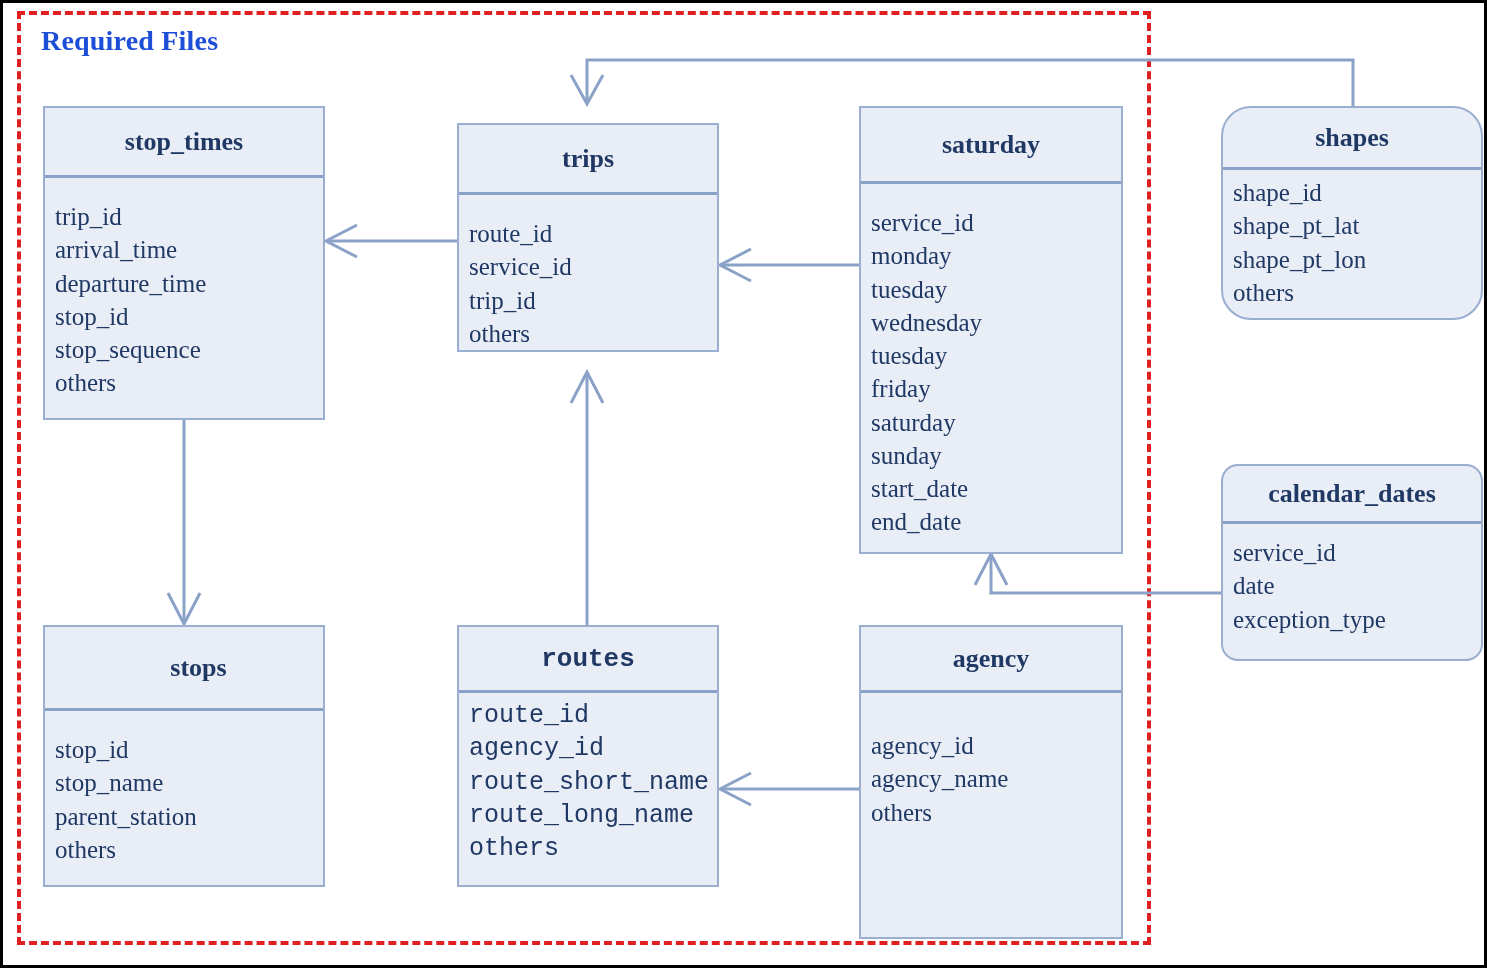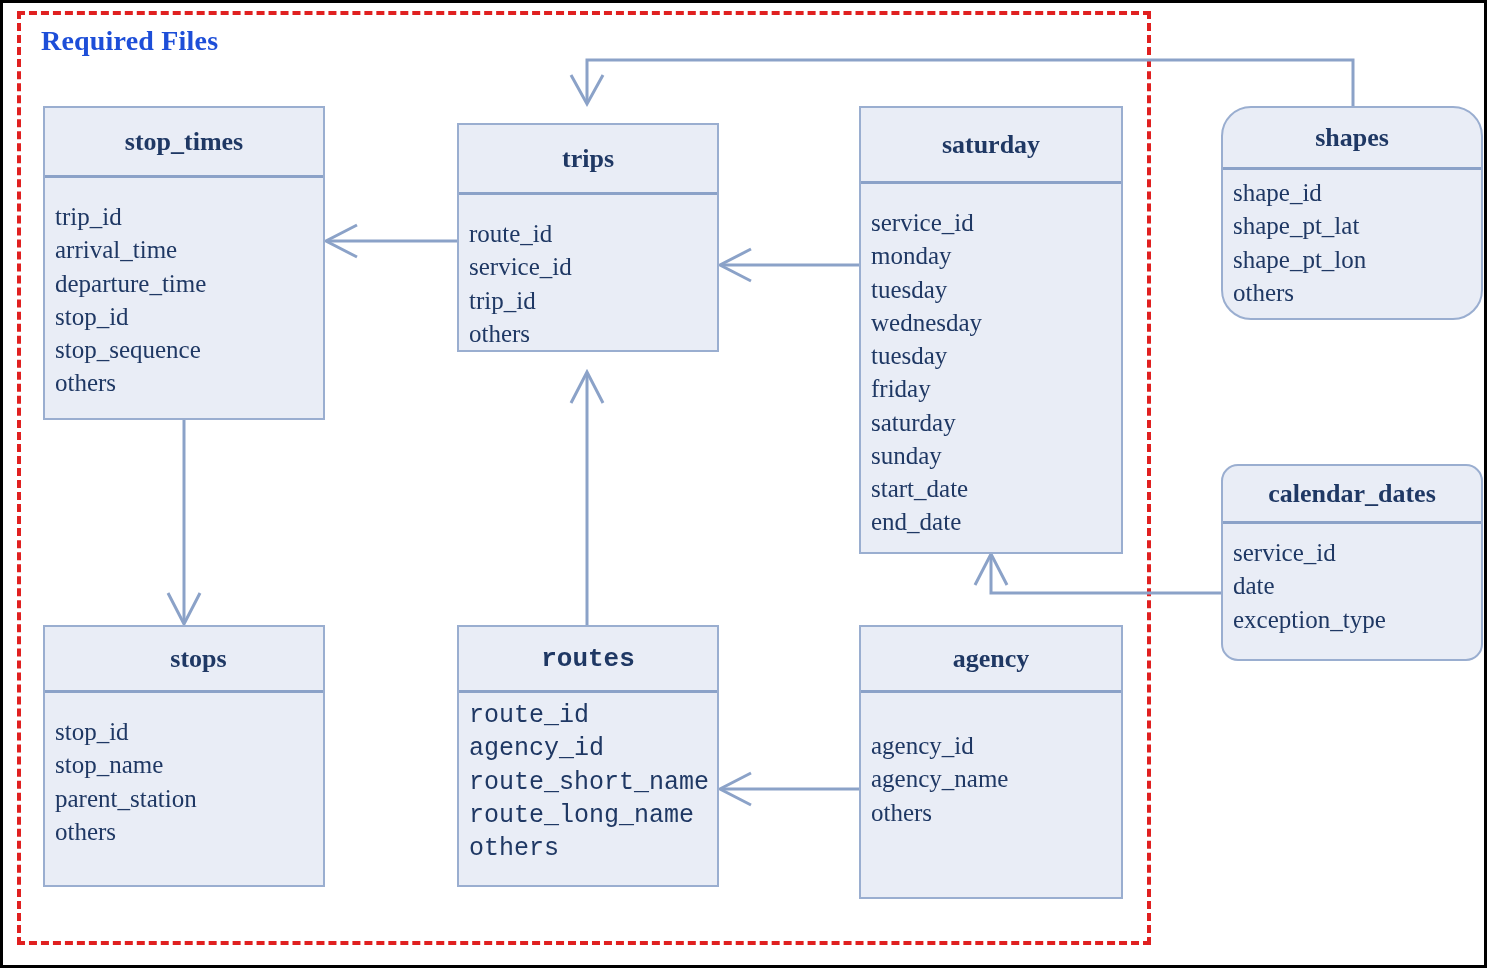"stops" div.ent-header { height: 66px -> 84px }
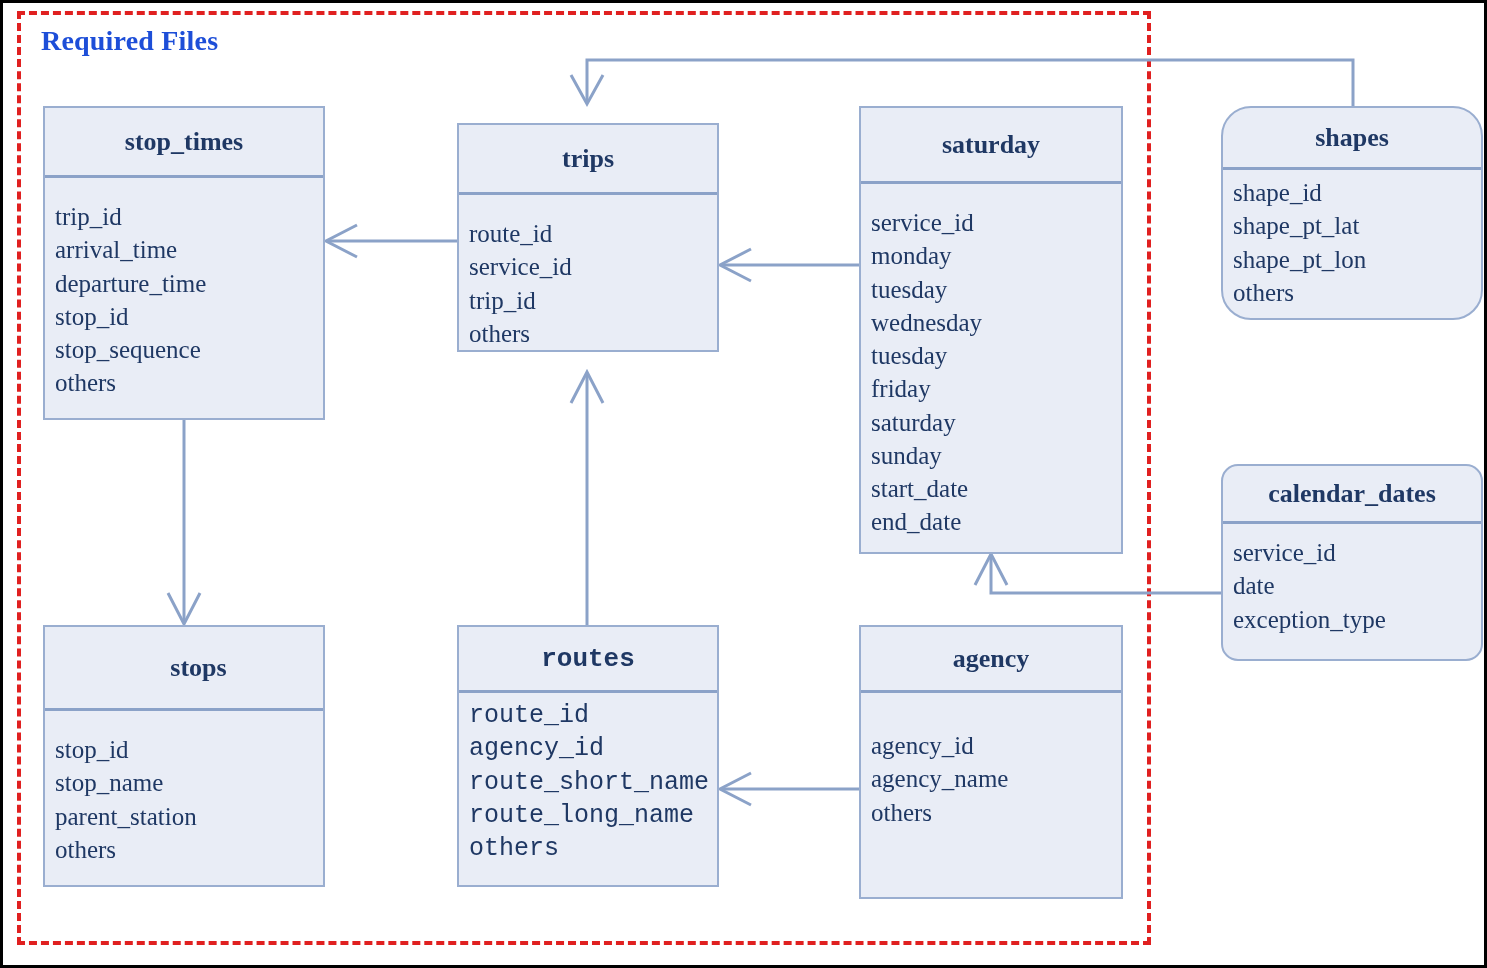"agency" div.entity { height: 274px -> 314px }
